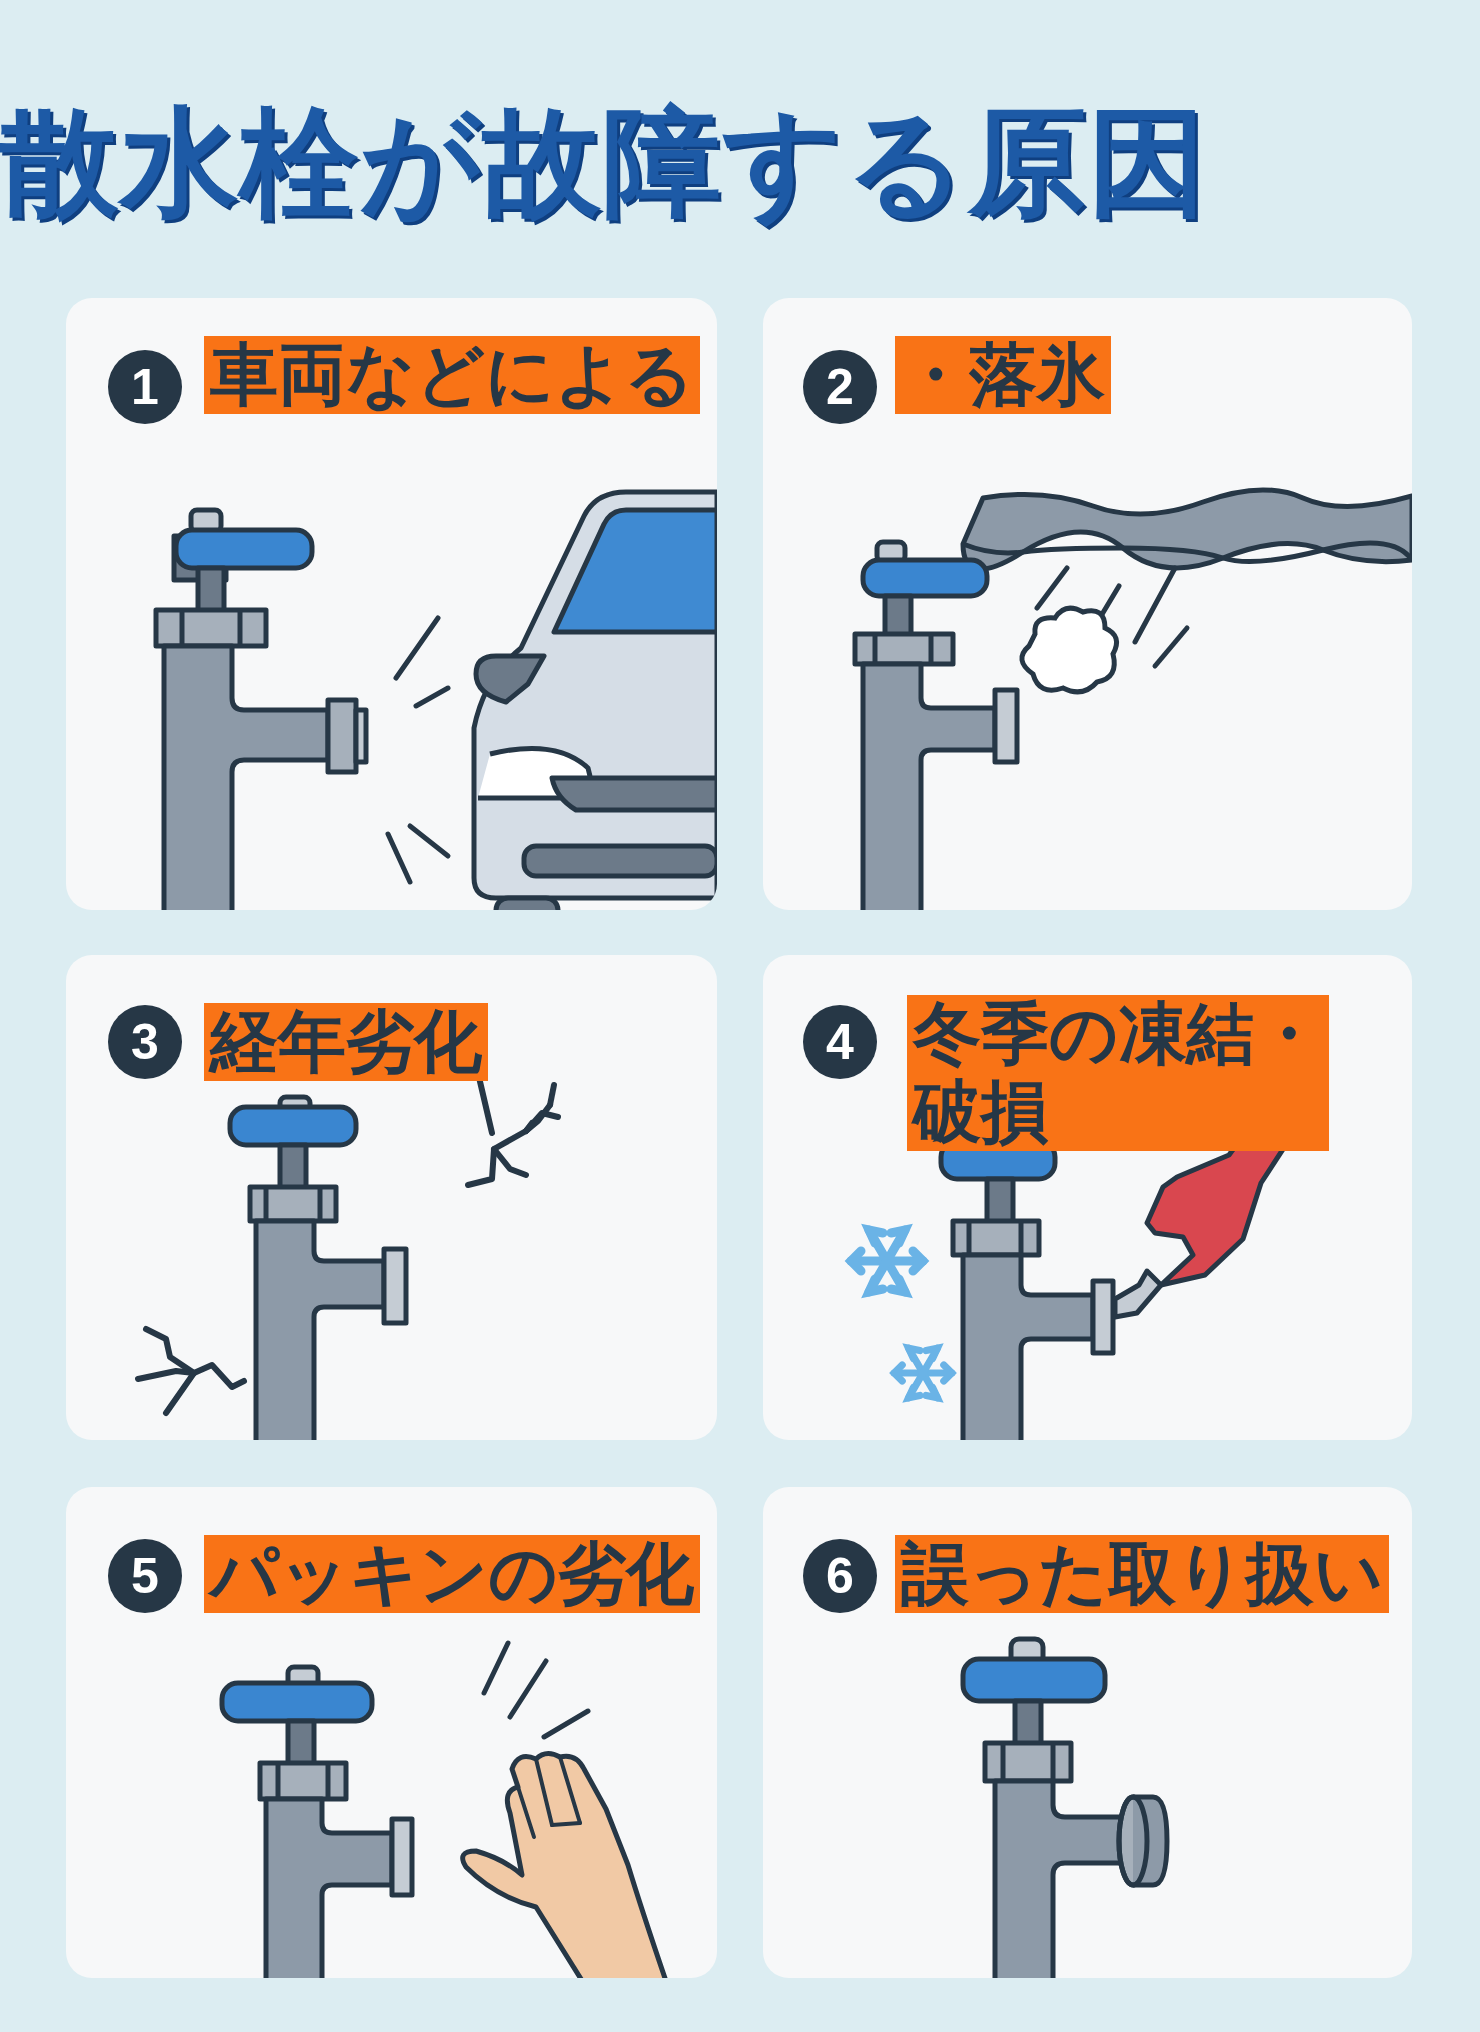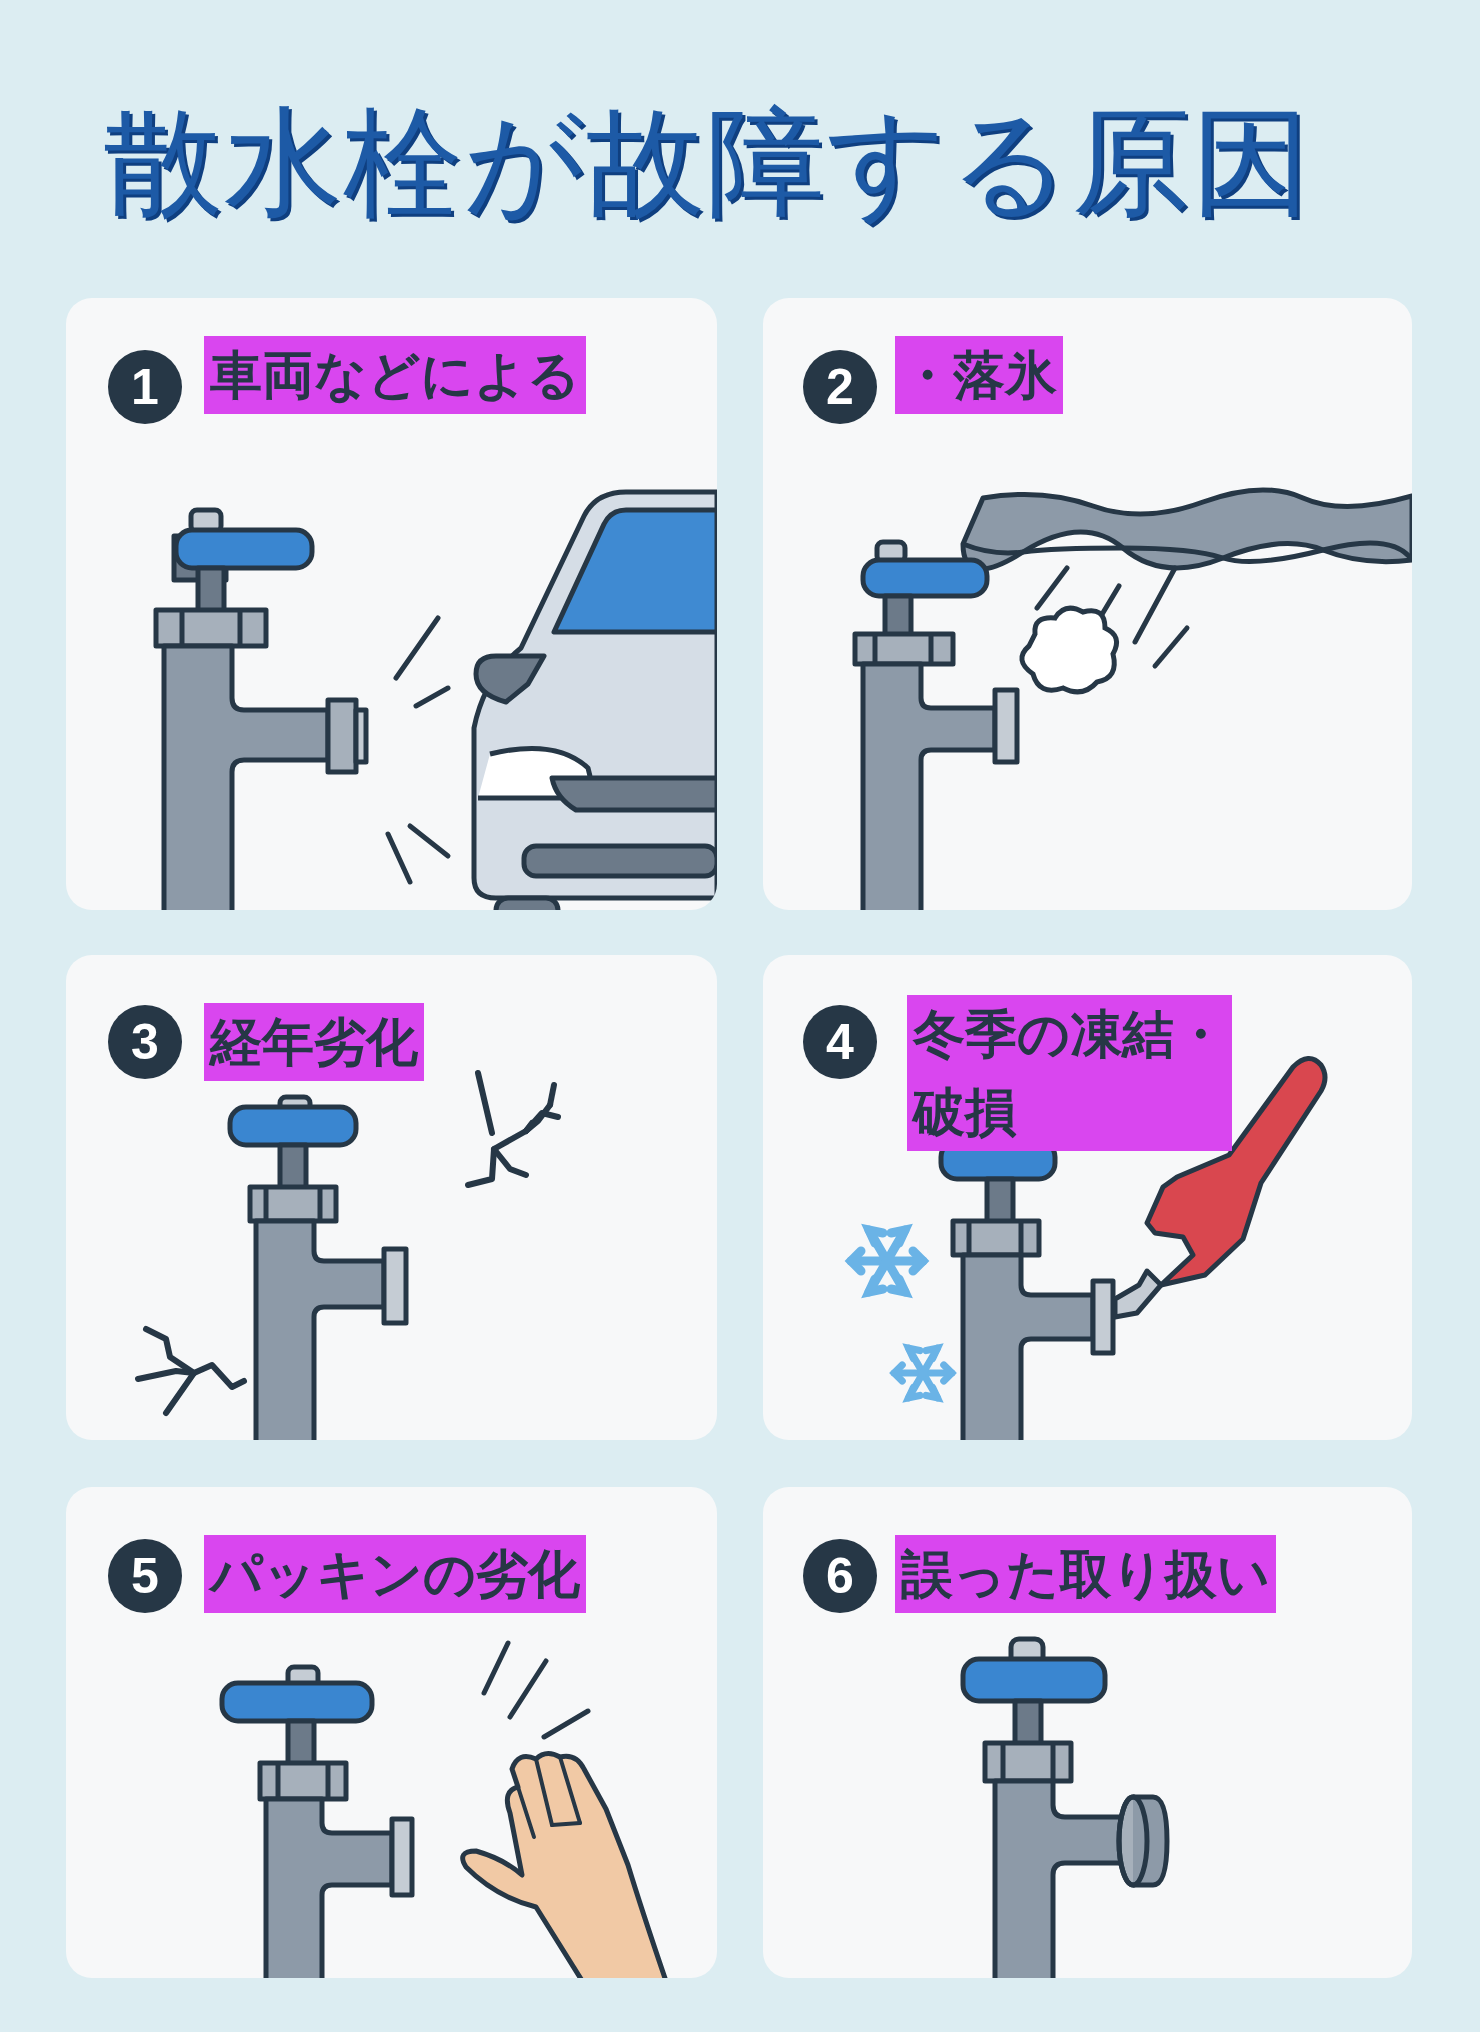"散水栓が故障する原因" .title { font-weight: normal -> bold; text-align: right -> left }
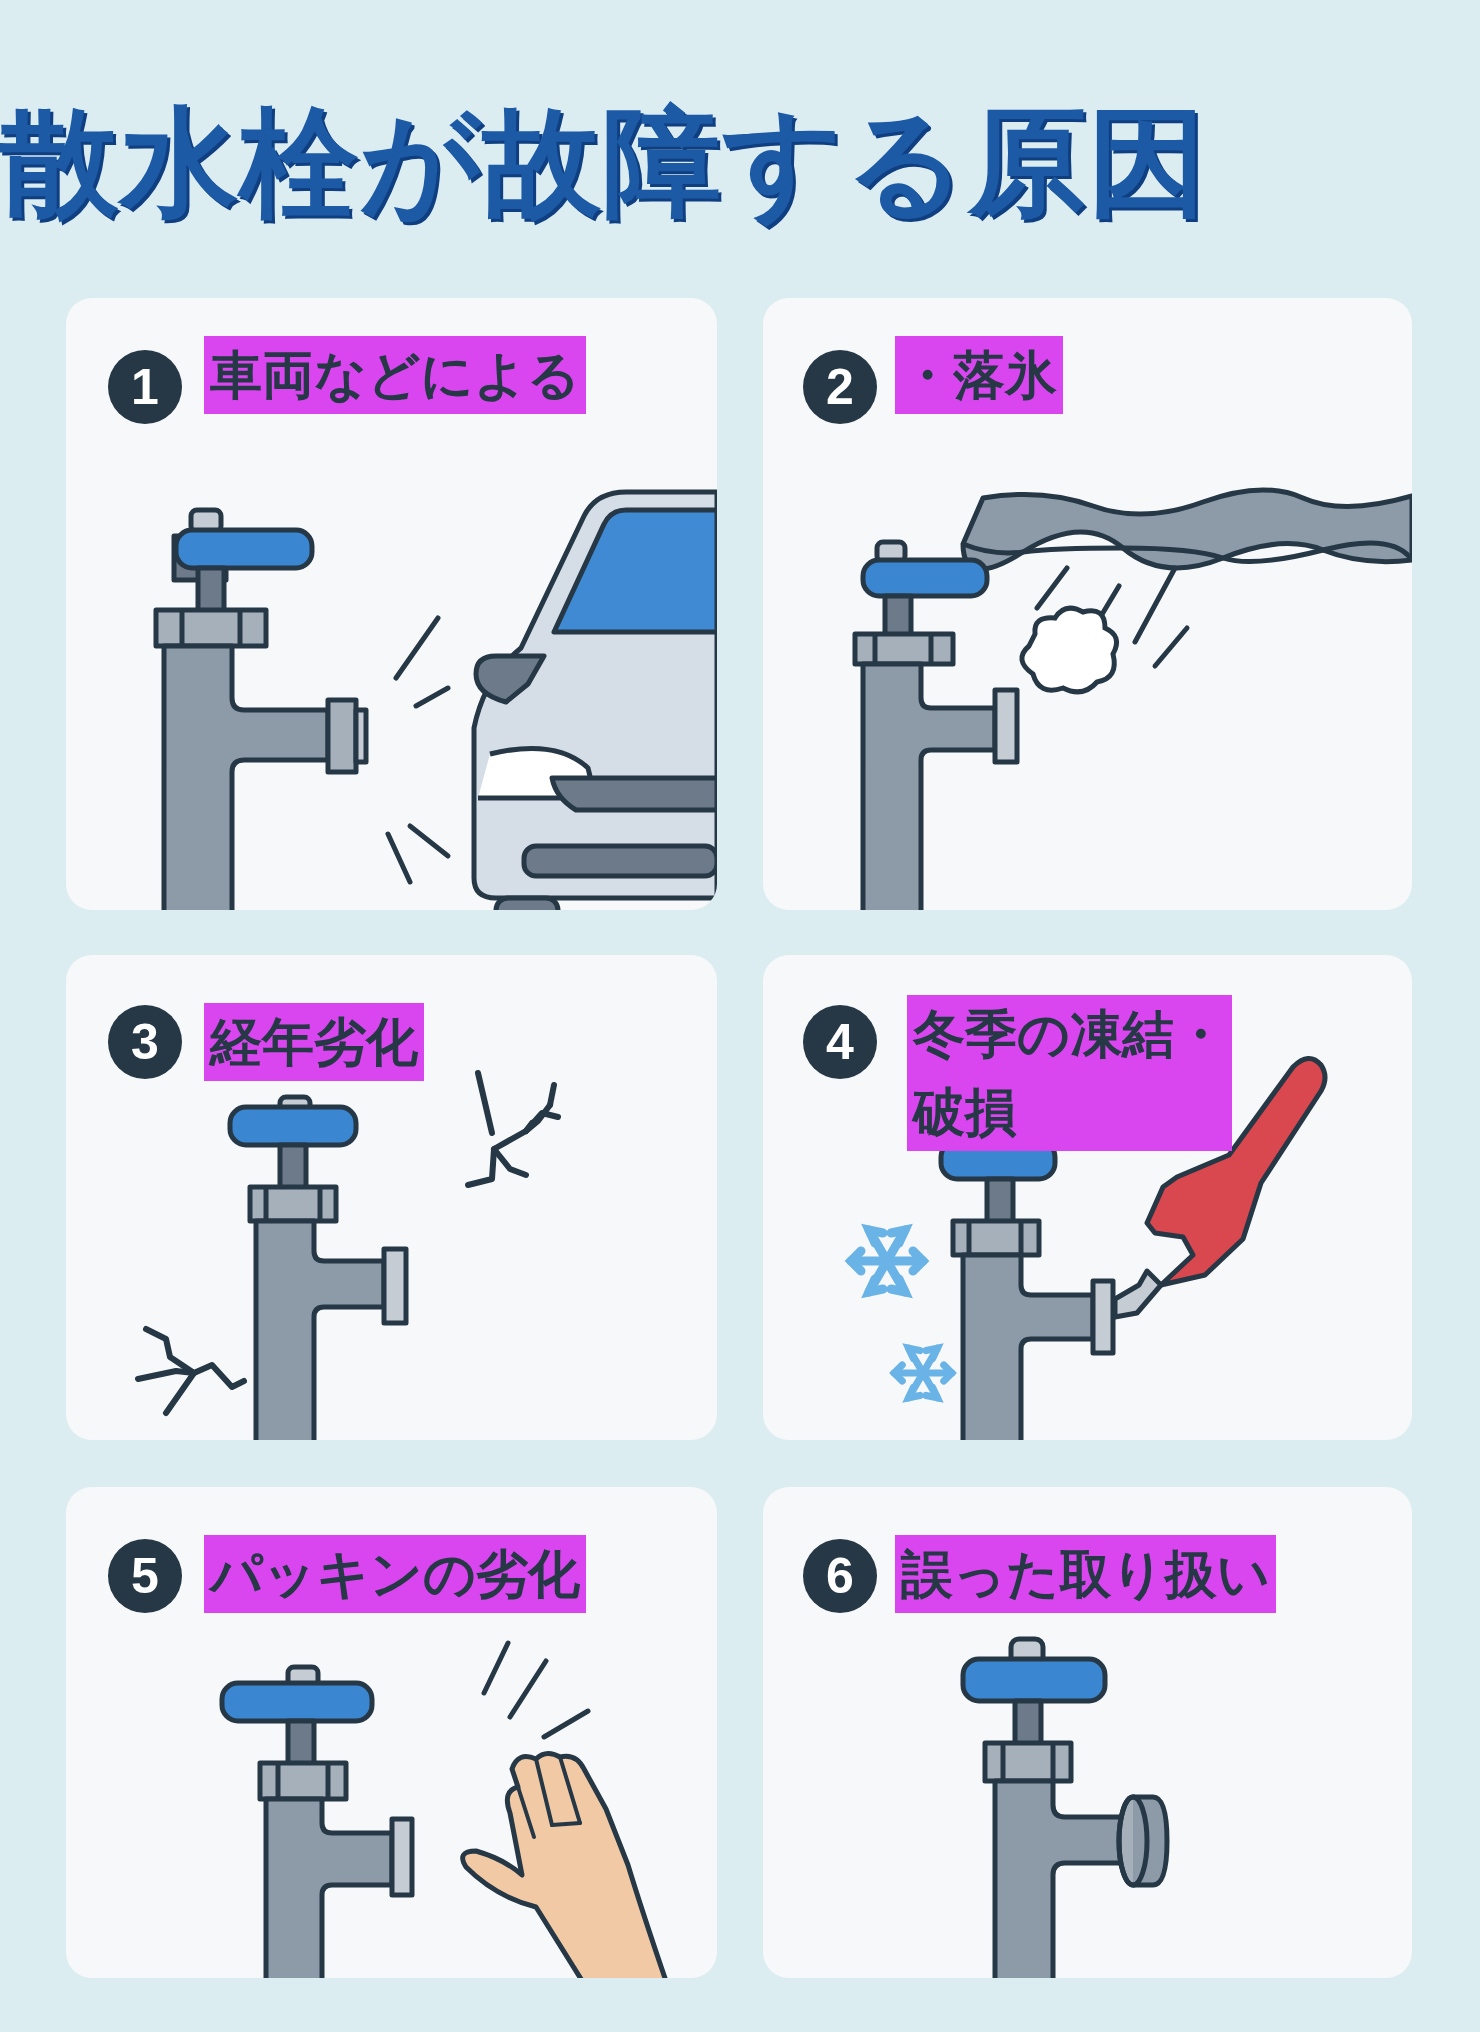"車両などによる" .heading { background: #d946ef -> #f97316; font-size: 52px -> 68px }
